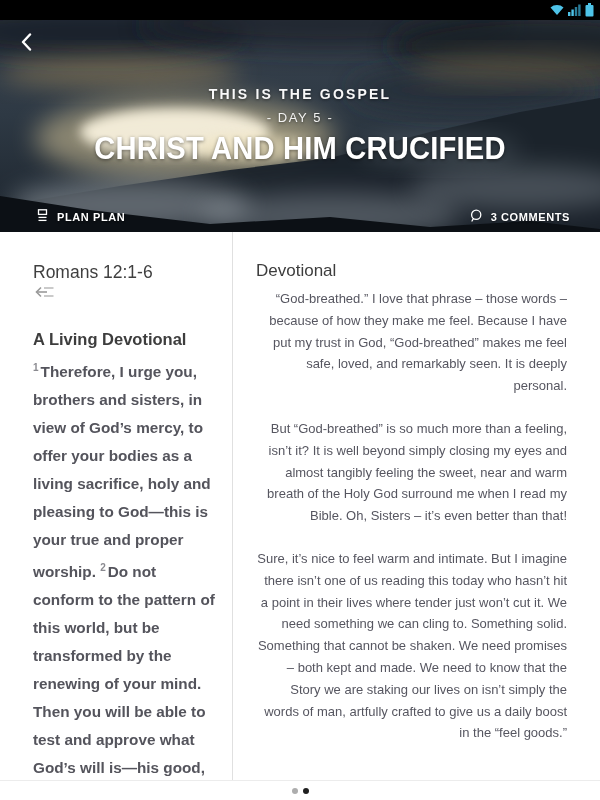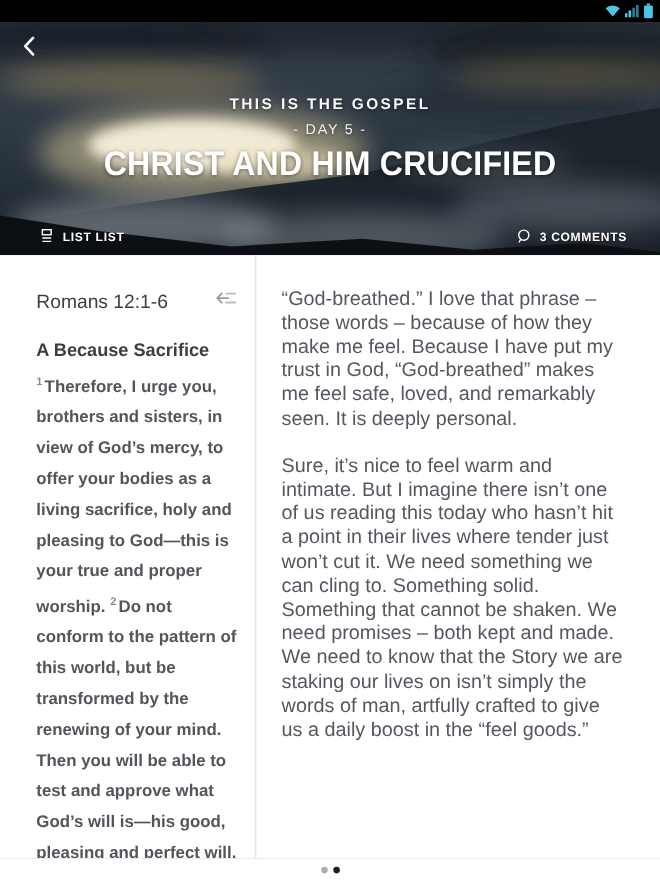"LIST LIST" span { text: LIST LIST -> PLAN PLAN }
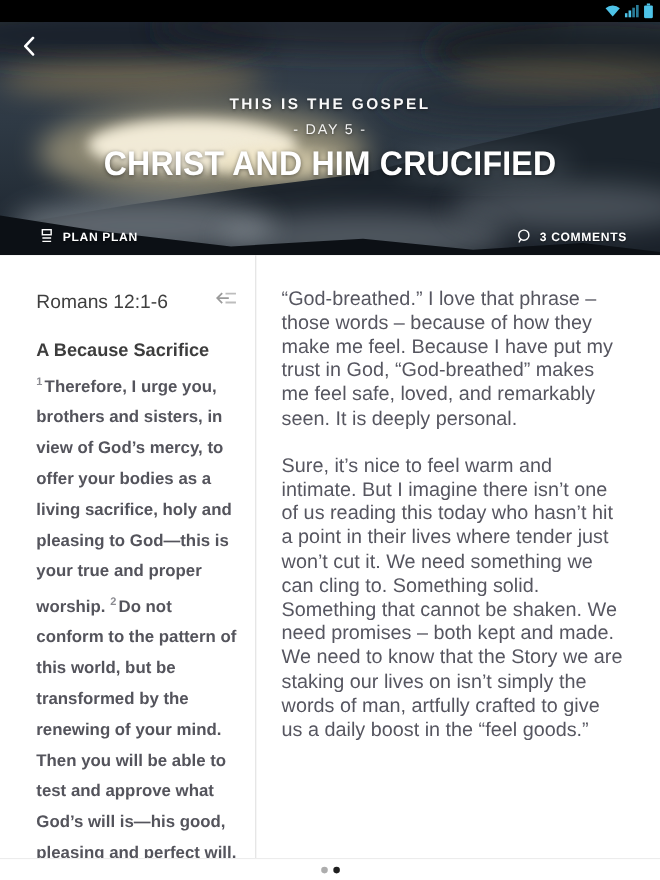"Romans 12:1-6" .ref-row { align-items: flex-end -> flex-start; flex-direction: none -> column }
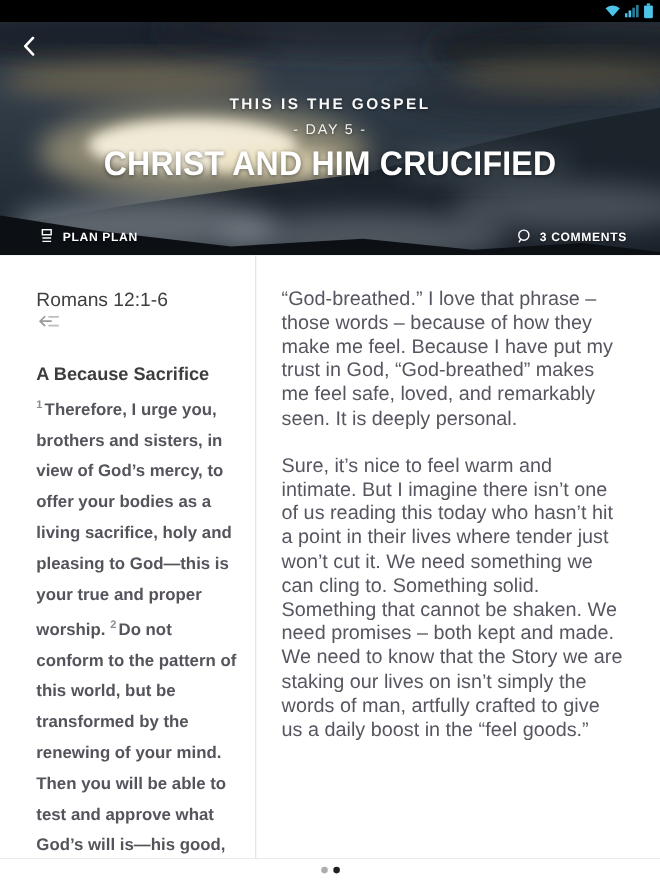"Devotional" div.devo-heading { html: none -> <div>Devotional</div> }
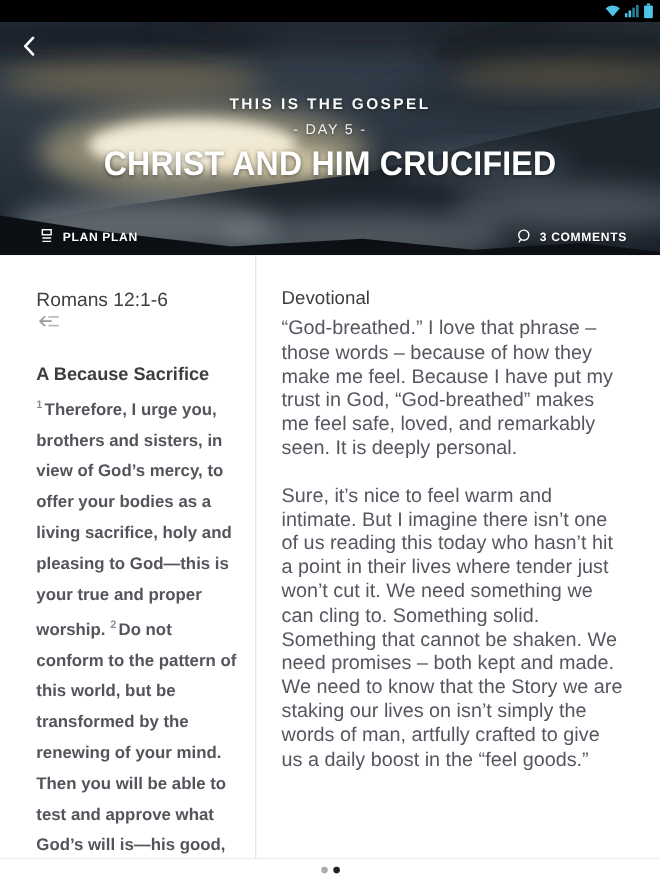"“God-breathed.” I love that phrase" .devo-para { font-size: 18px -> 13px; text-align: none -> right }
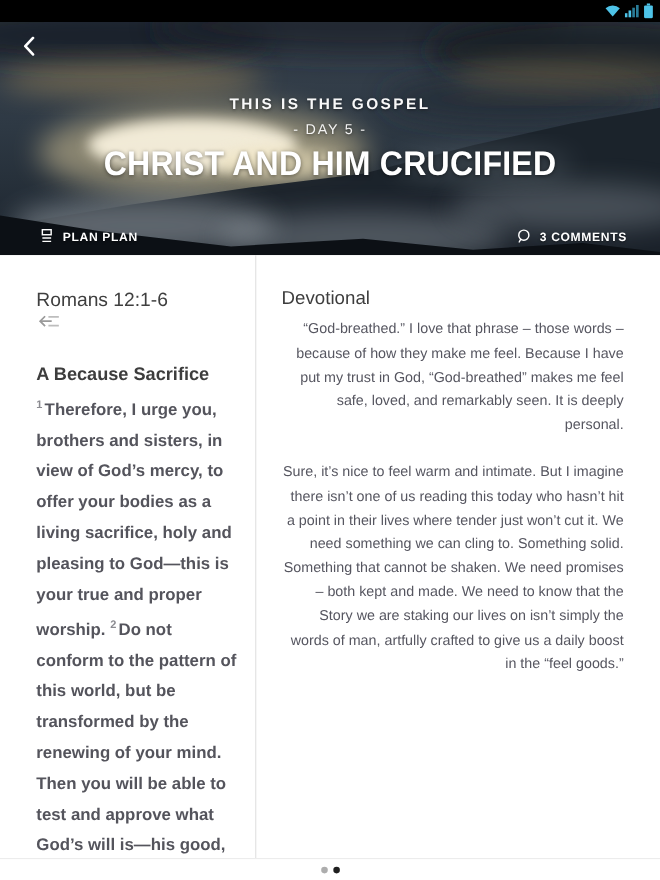"A Because Sacrifice" div.section-heading { text: Because Sacrifice -> Living Devotional }
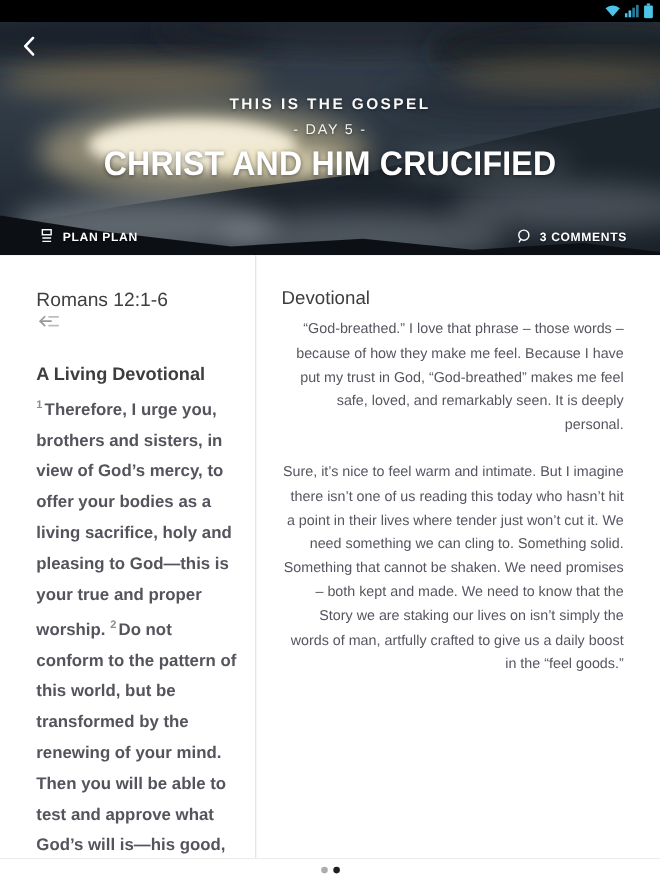"But “God-breathed” is so much" p.devo-para { html: none -> <p>But “God-breathed” is so much more than a feeling, isn’t it? It is well beyond simply closing my eyes and almost tangibly feeling the sweet, near and warm breath of the Holy God surround me when I read my Bible. Oh, Sisters – it’s even better than that!</p> }
